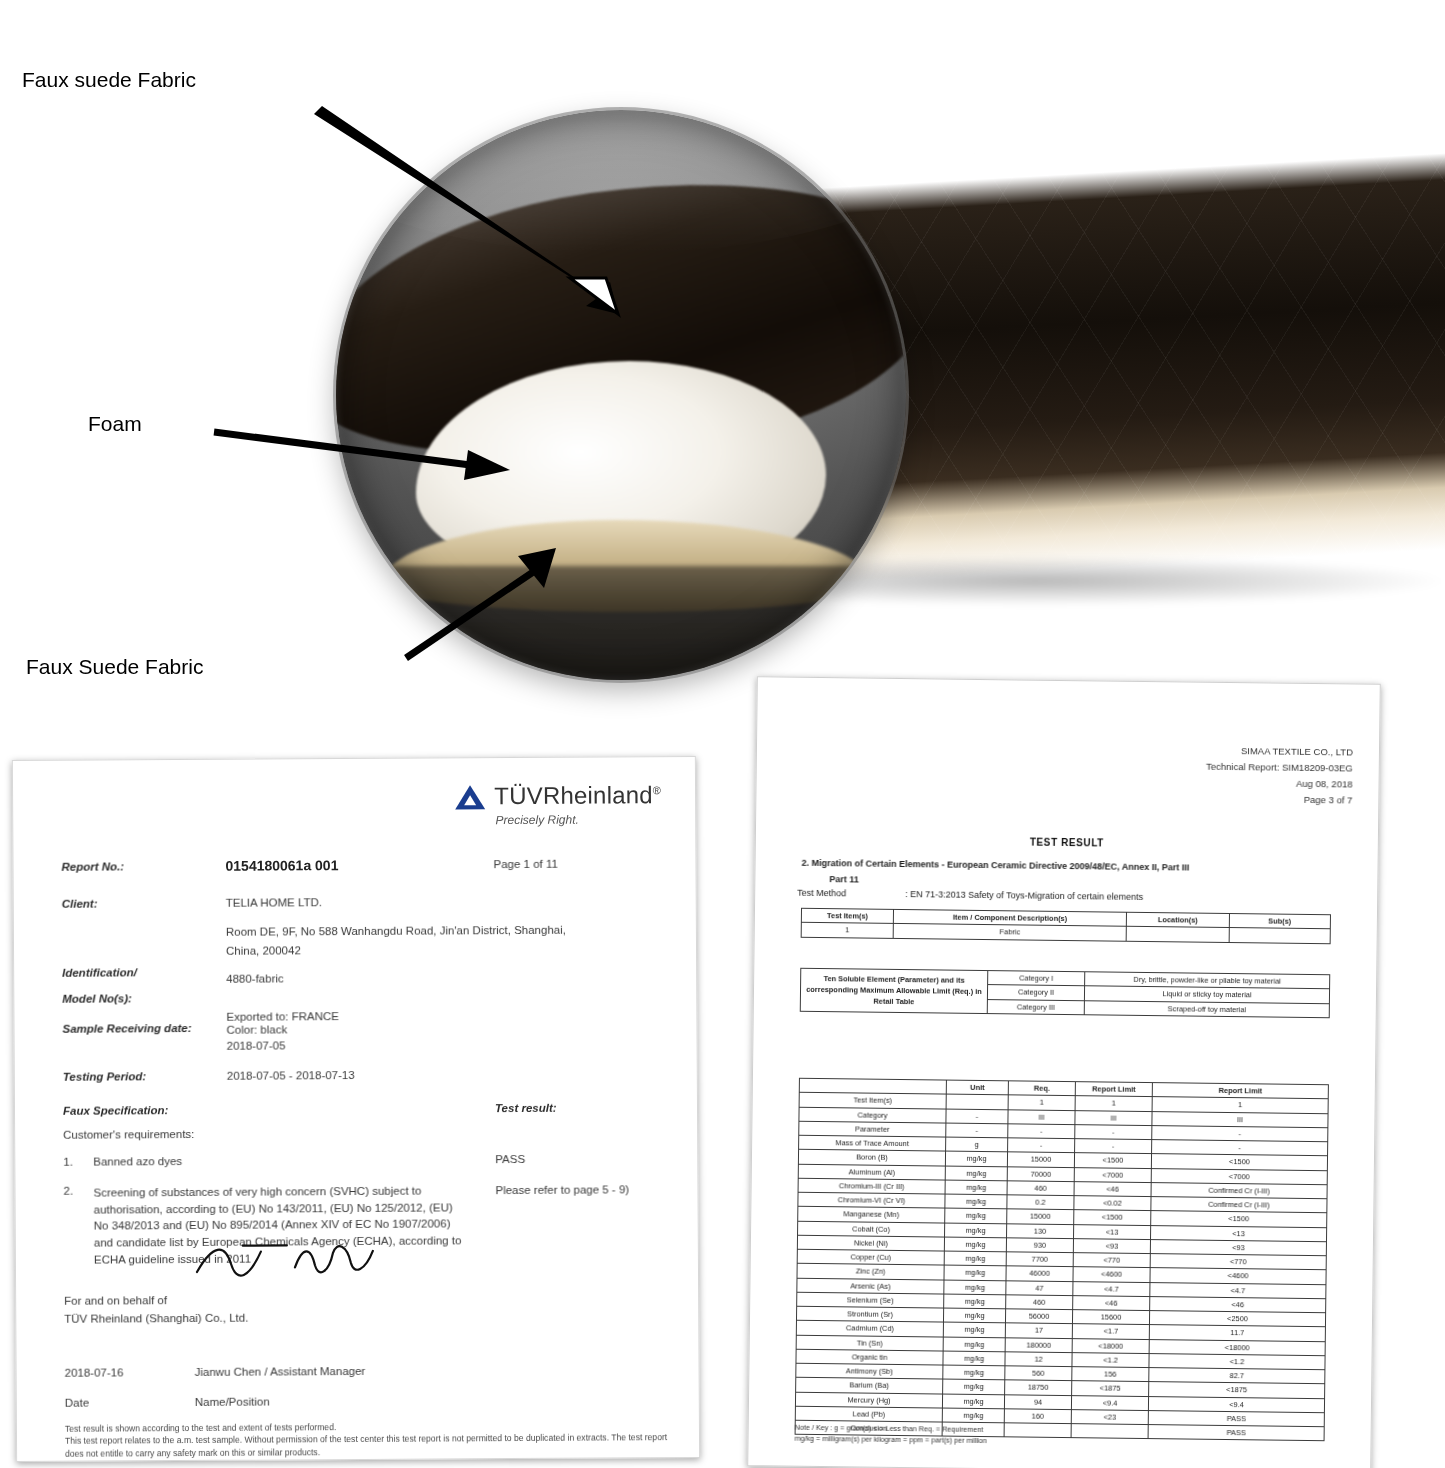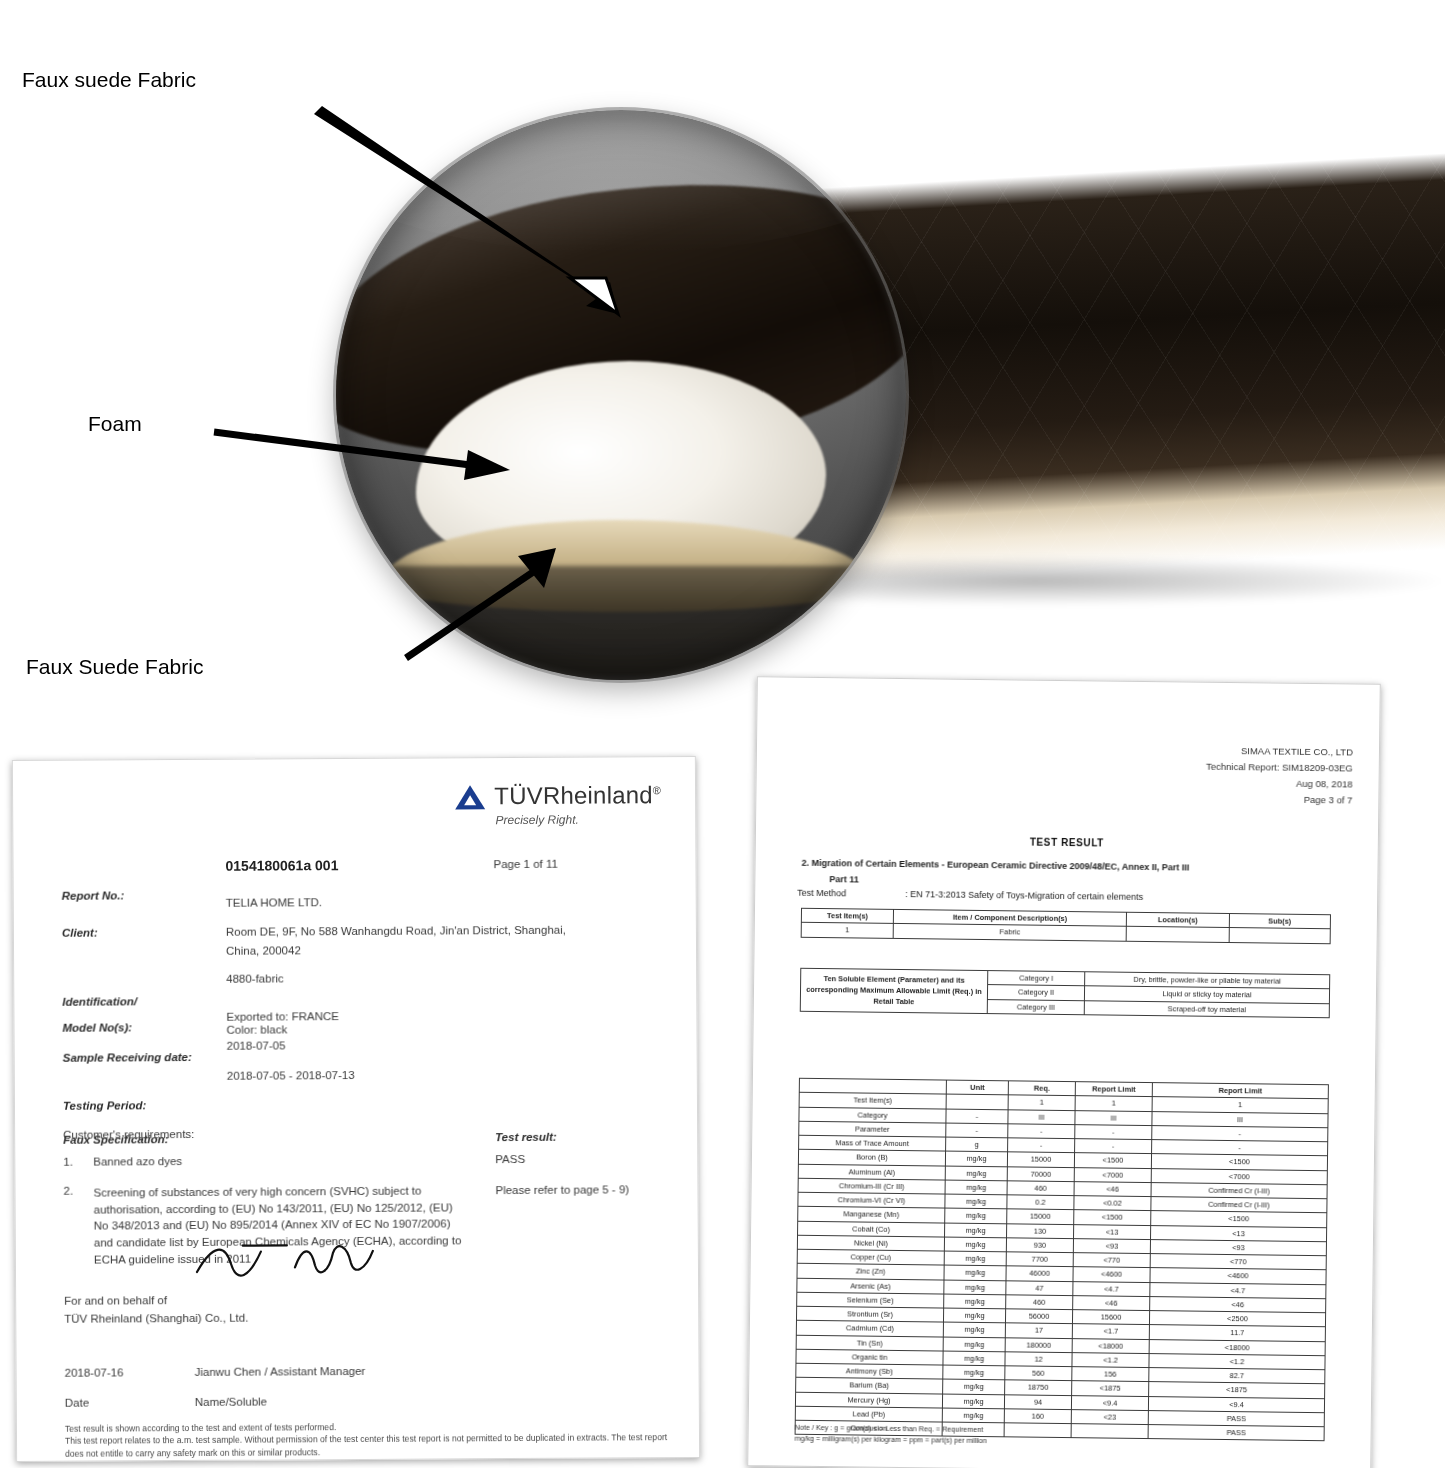"Report No.:" .lbl { margin-top: 29px -> none }
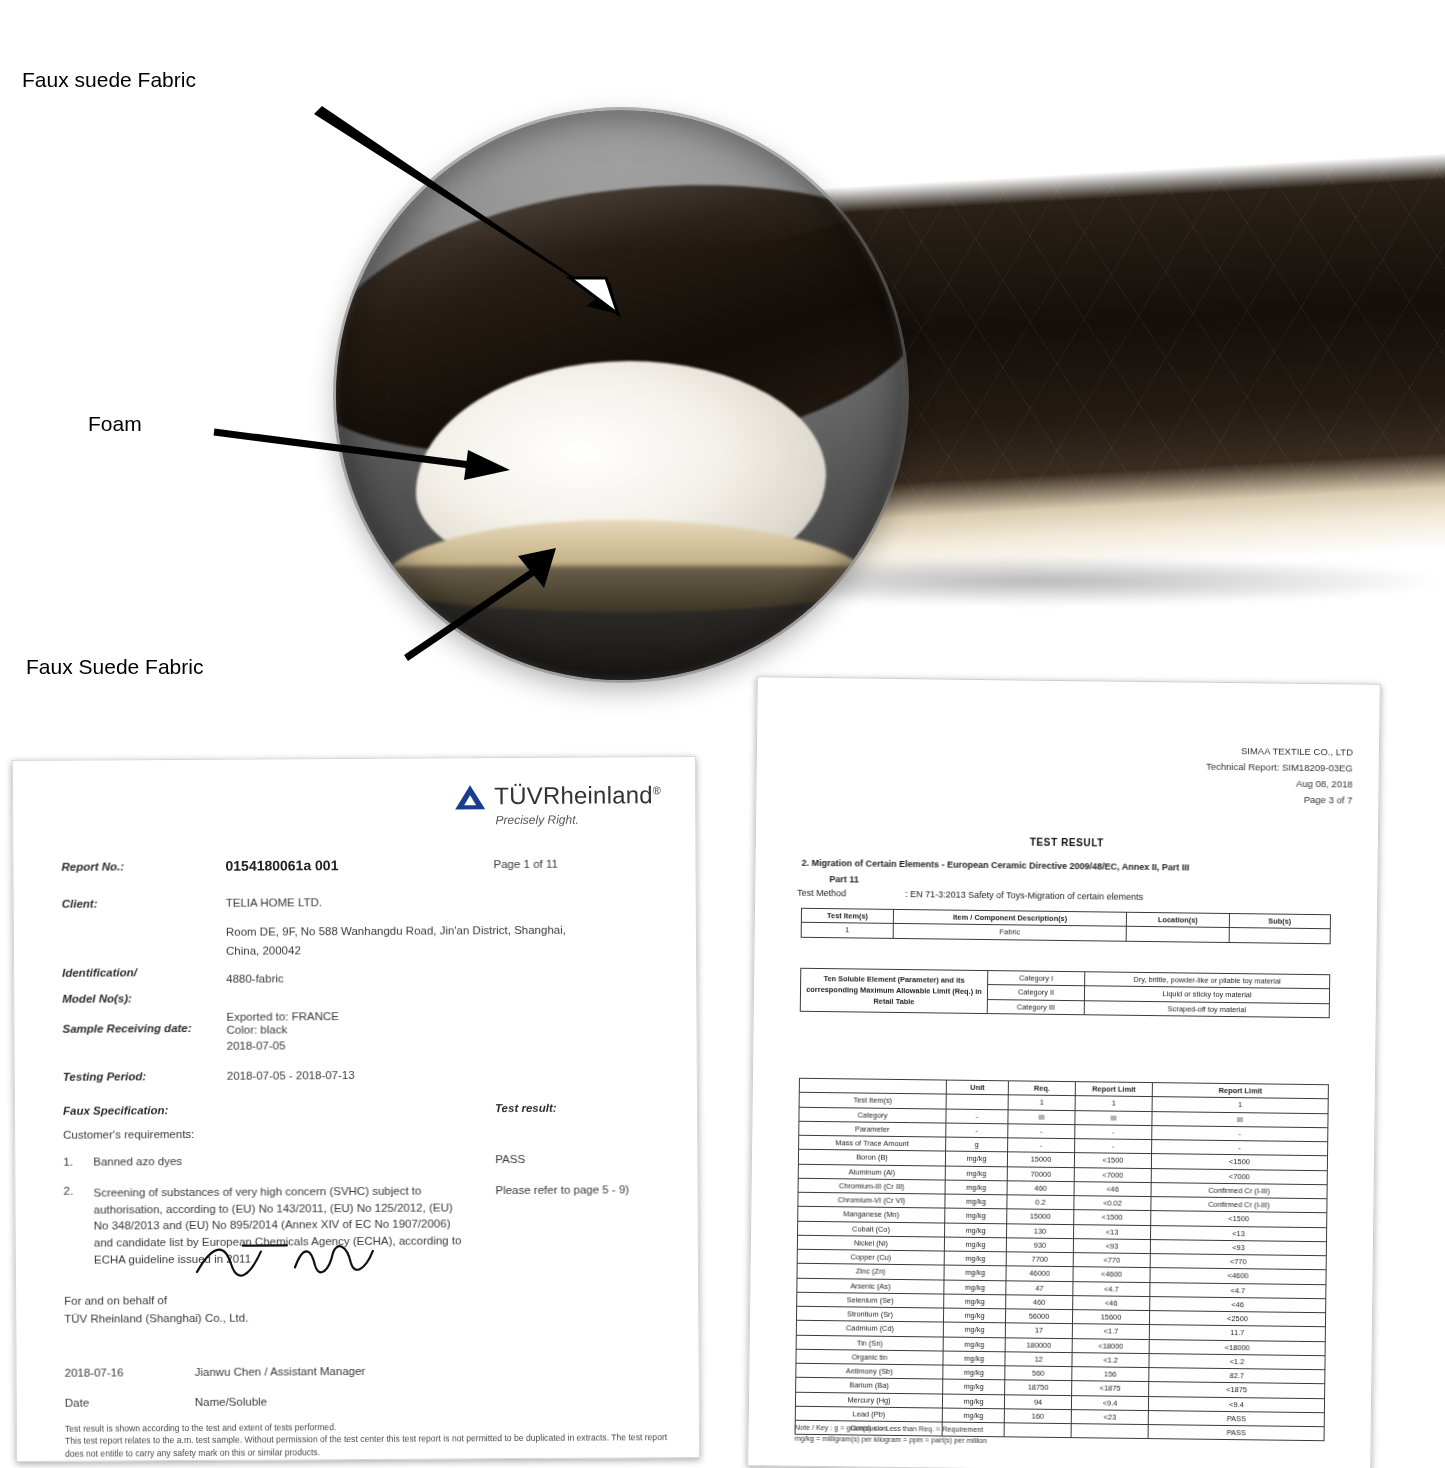"Name/Soluble" div.val { text: Name/Soluble -> Name/Position }
